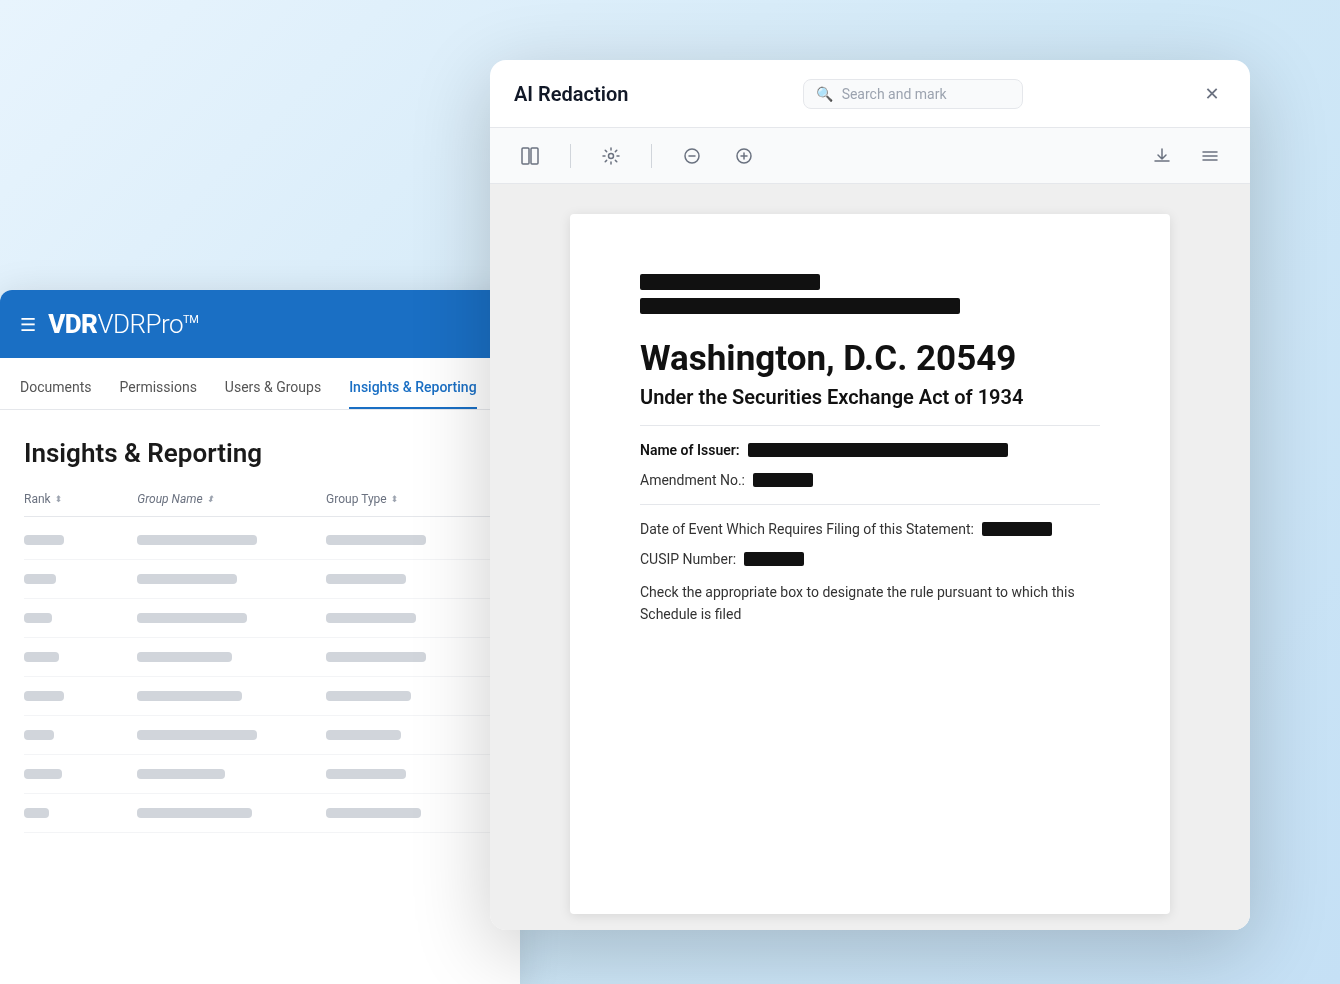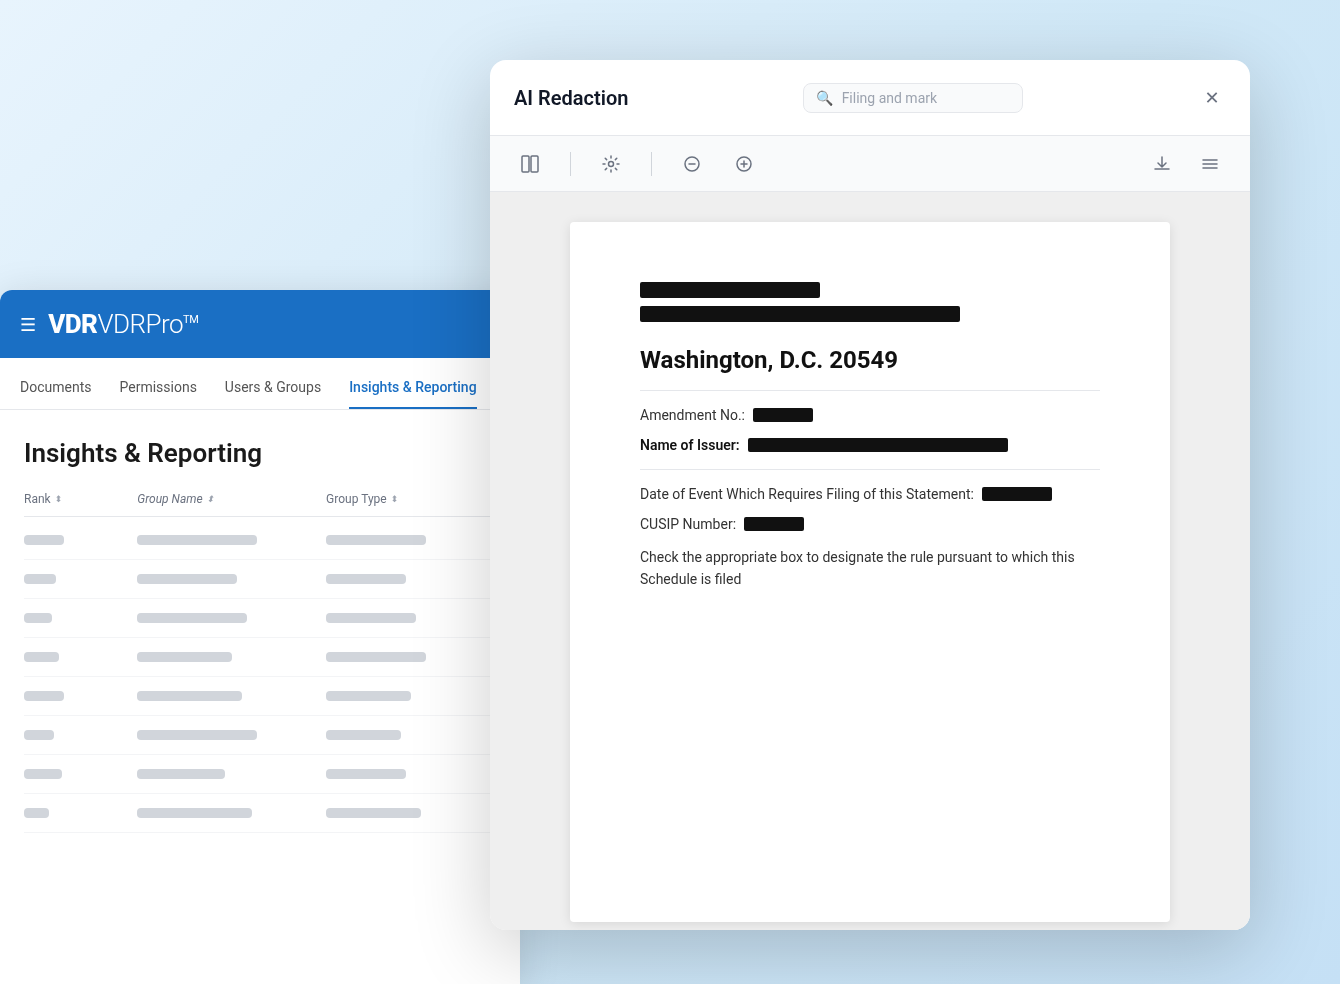"AI Redaction" .modal-topbar { height: 76px -> 68px }
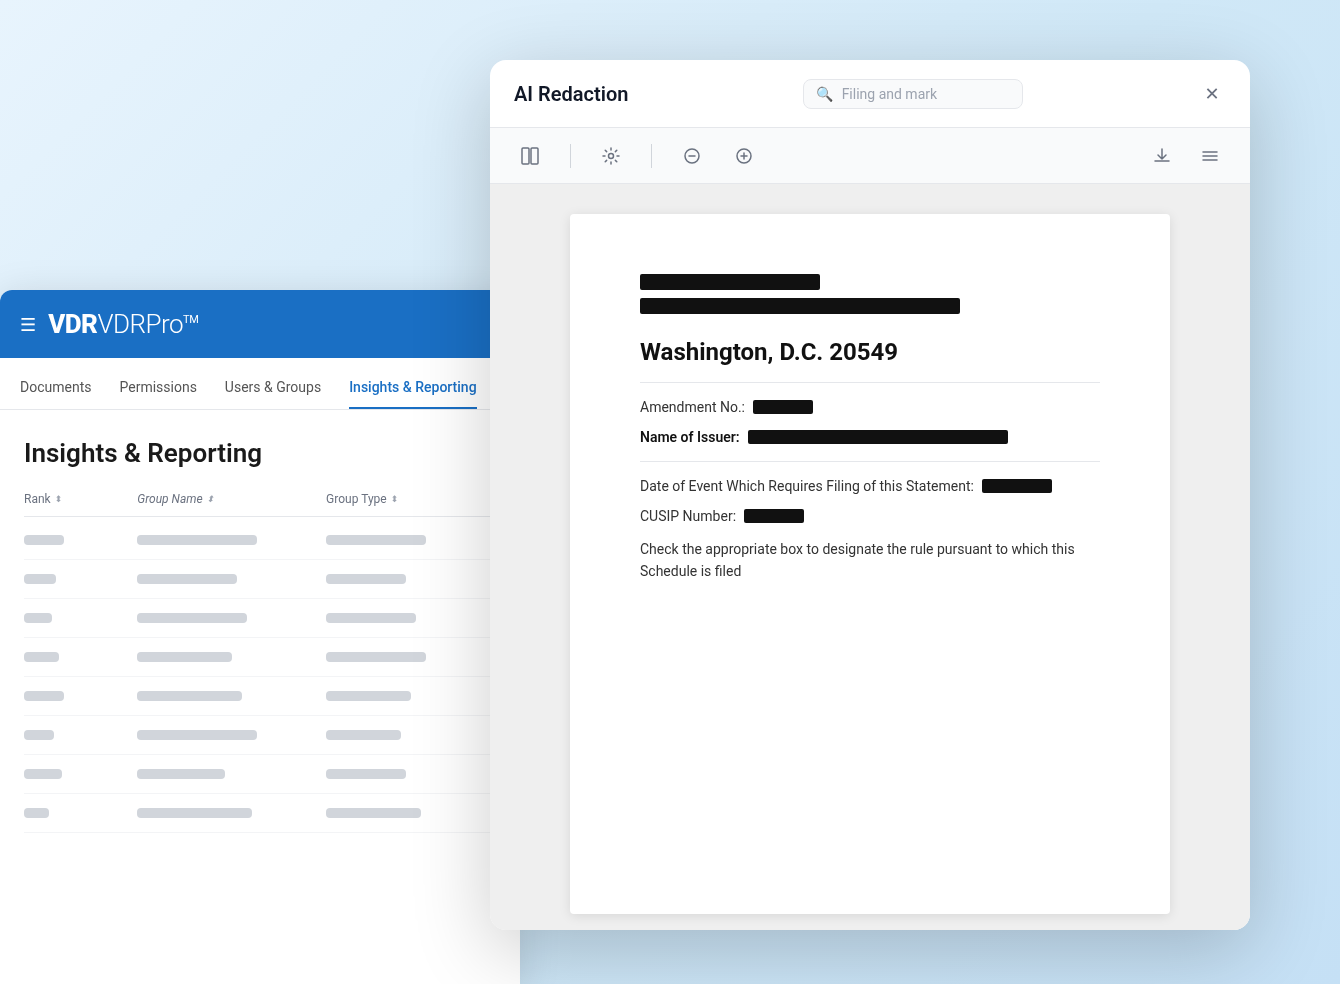"Filing and mark" span.search-placeholder { text: Filing -> Search }
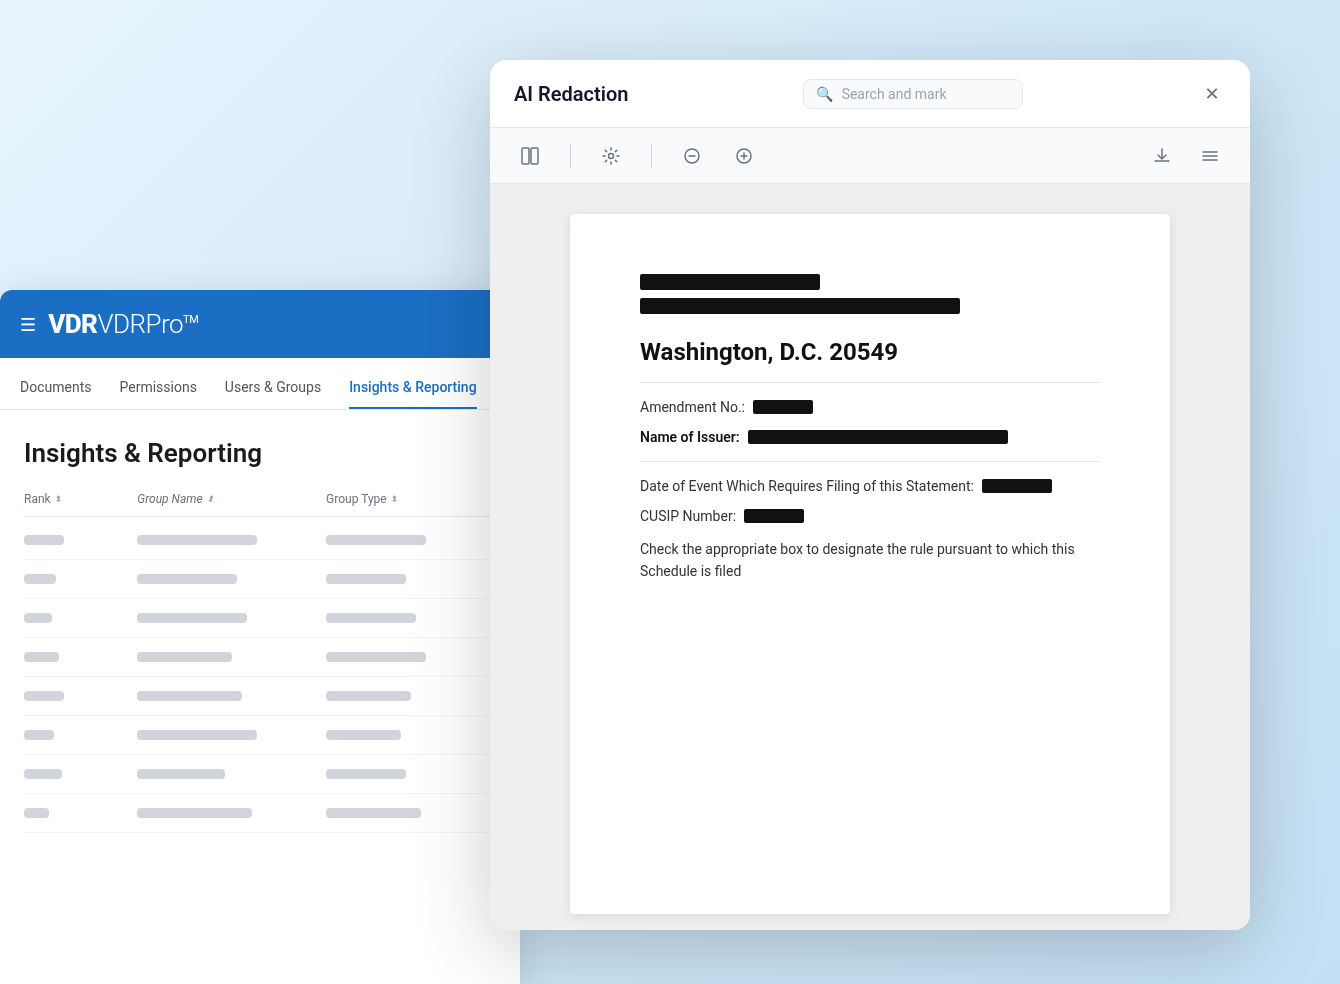"Washington, D.C. 20549" .doc-city { font-size: 24px -> 35px }
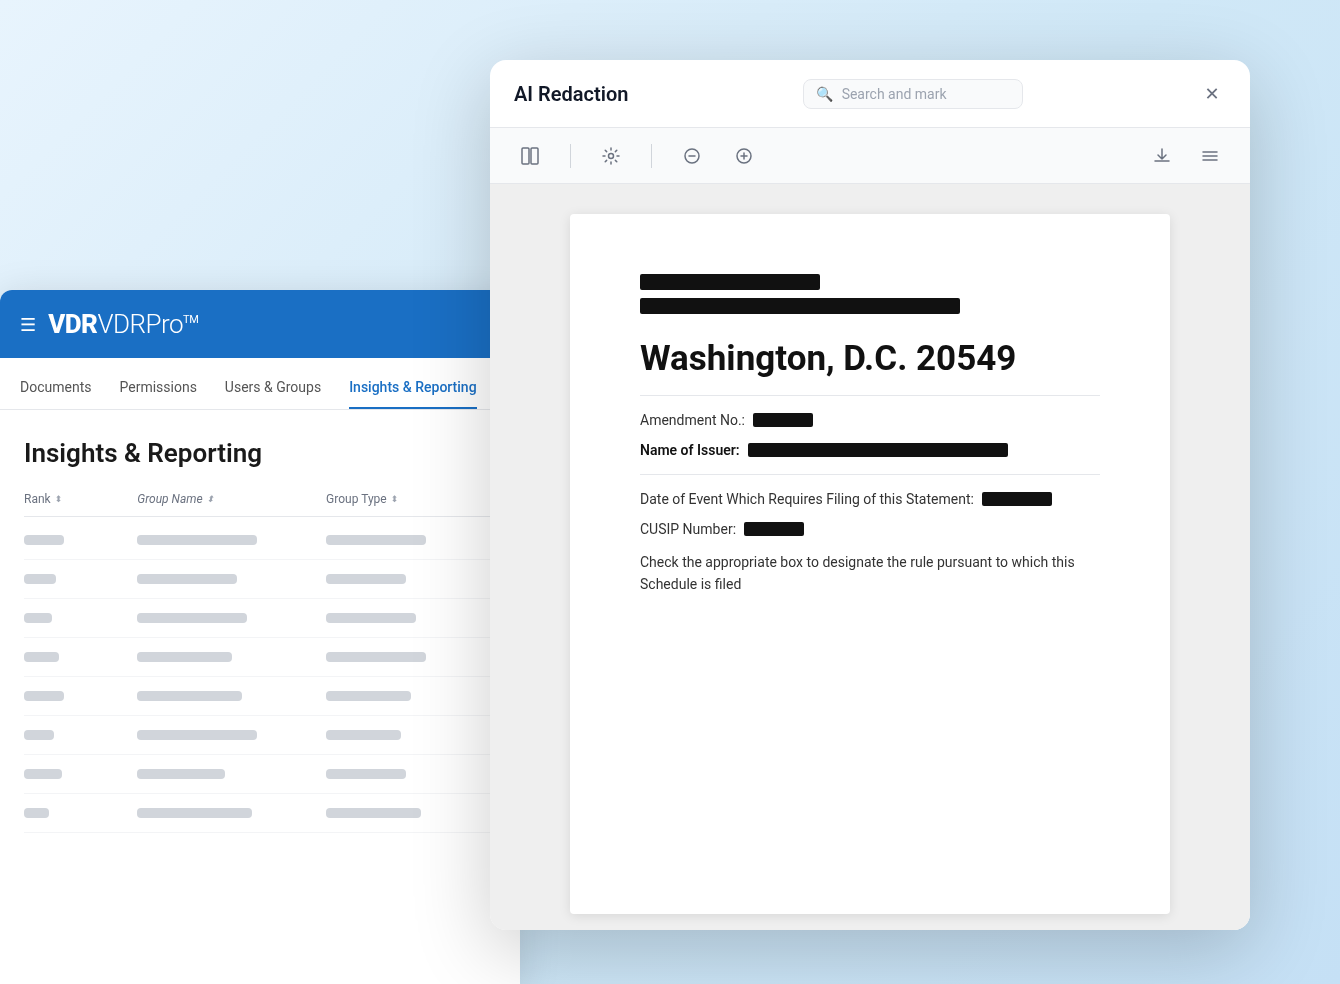"Under the Securities Exchange Act" div.doc-act { html: none -> <div>Under the Securities Exchange Act of 1934</div> }
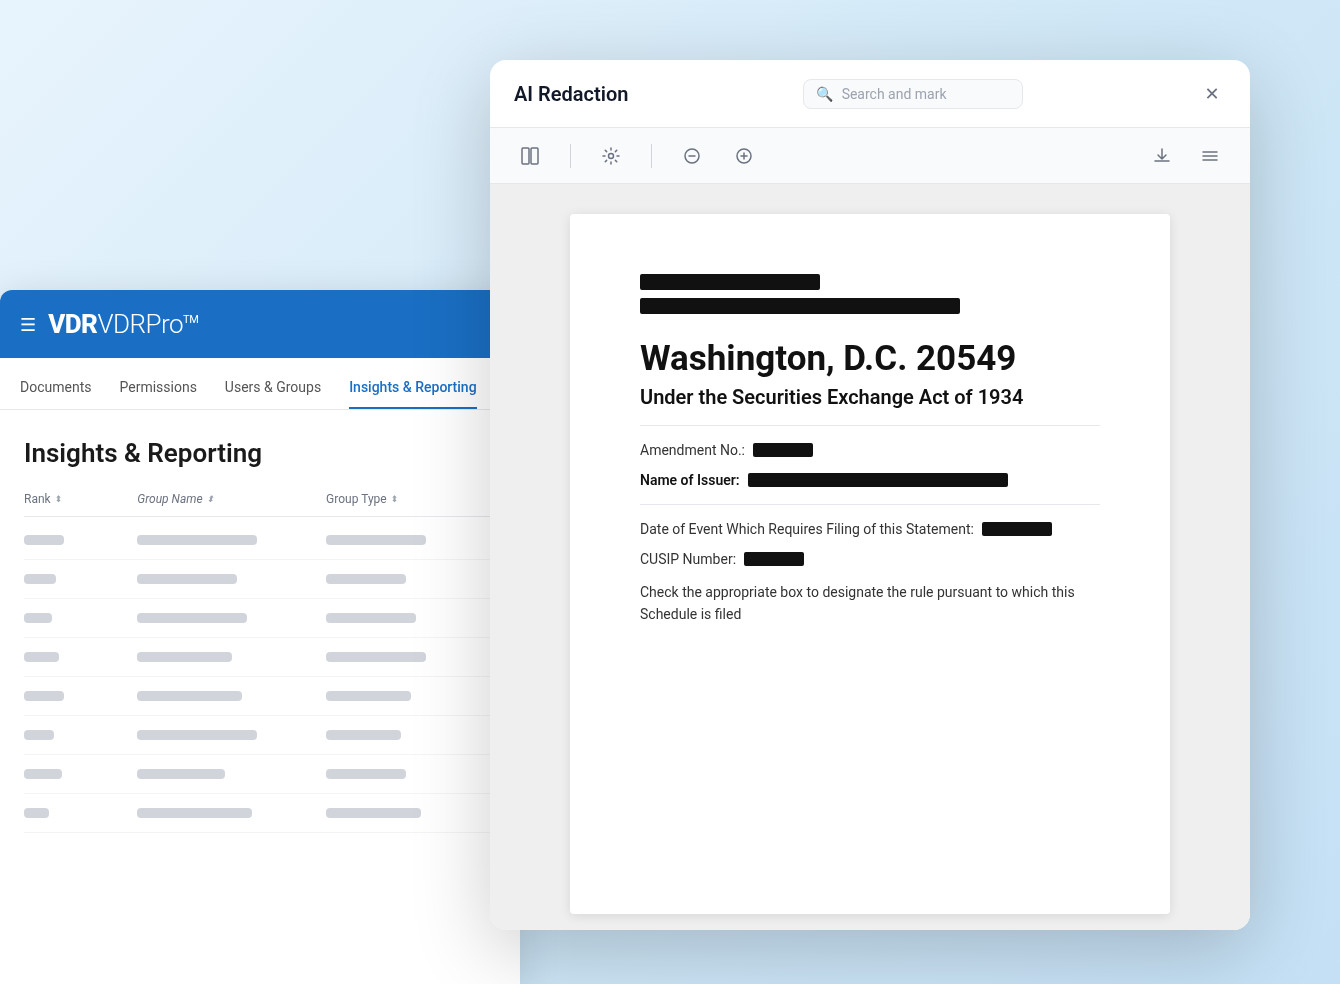"Amendment No.:" div.doc-field { order: before "Name of Issuer:" -> after "Name of Issuer:" }
